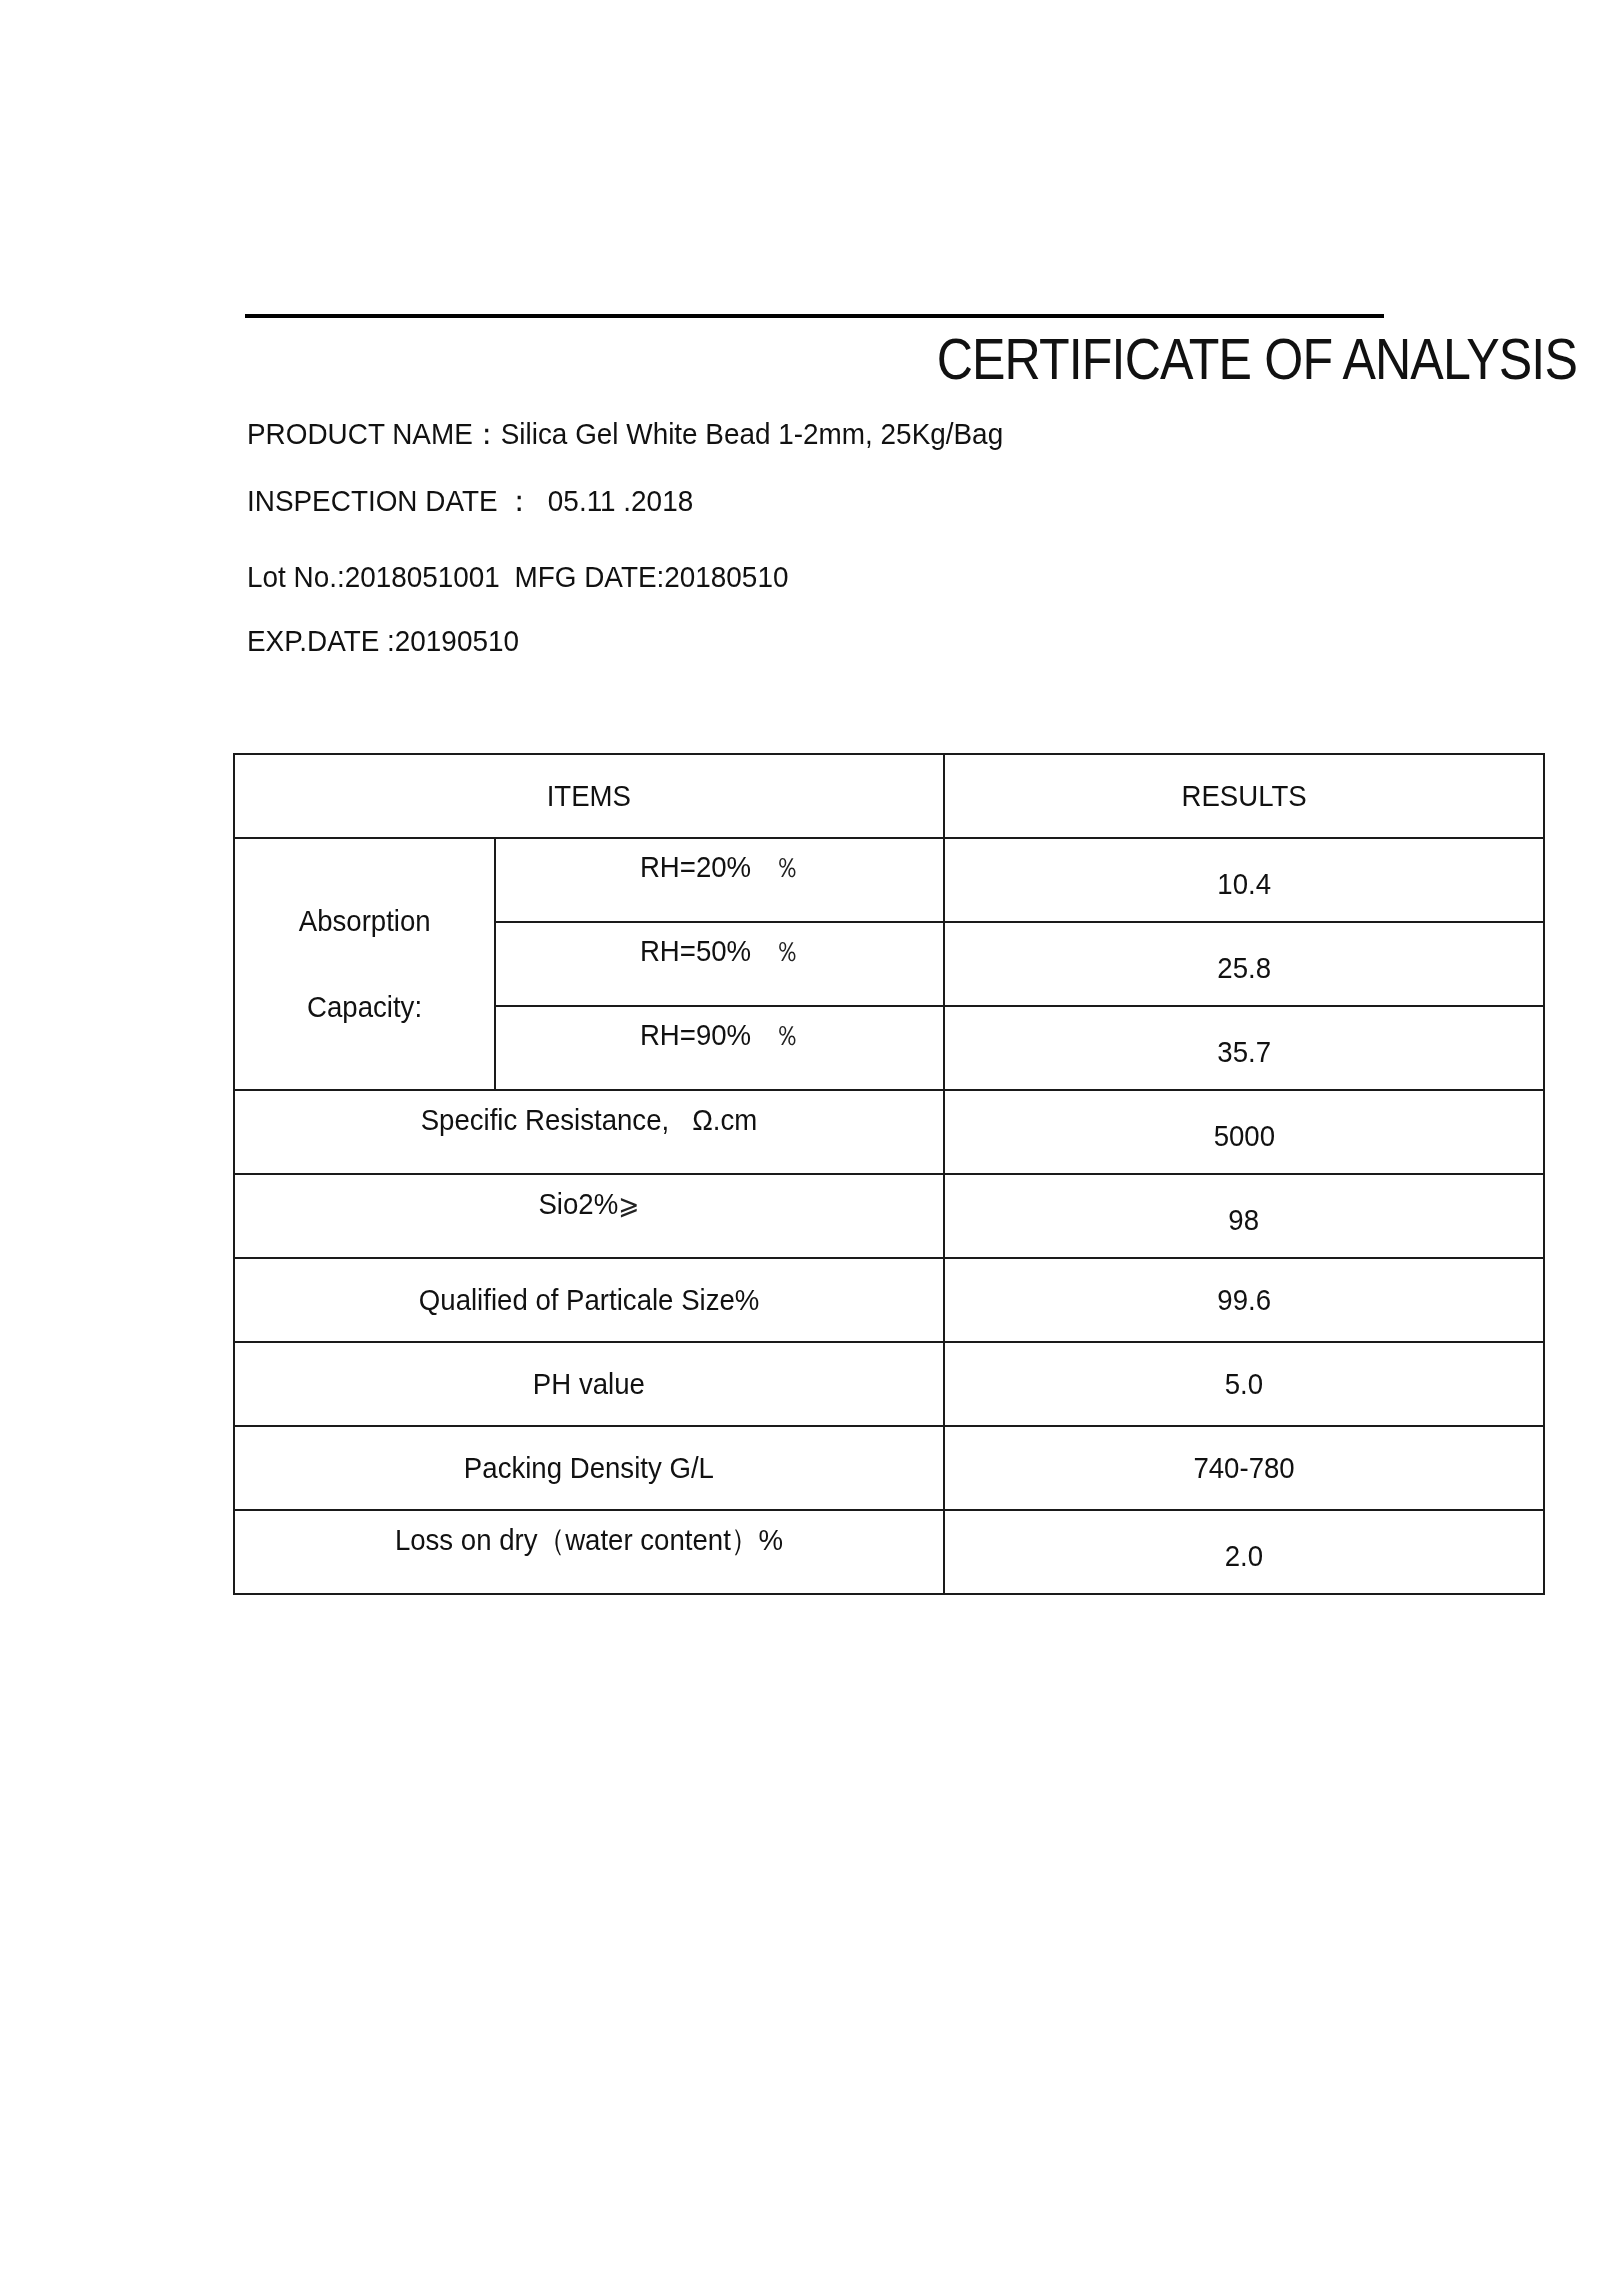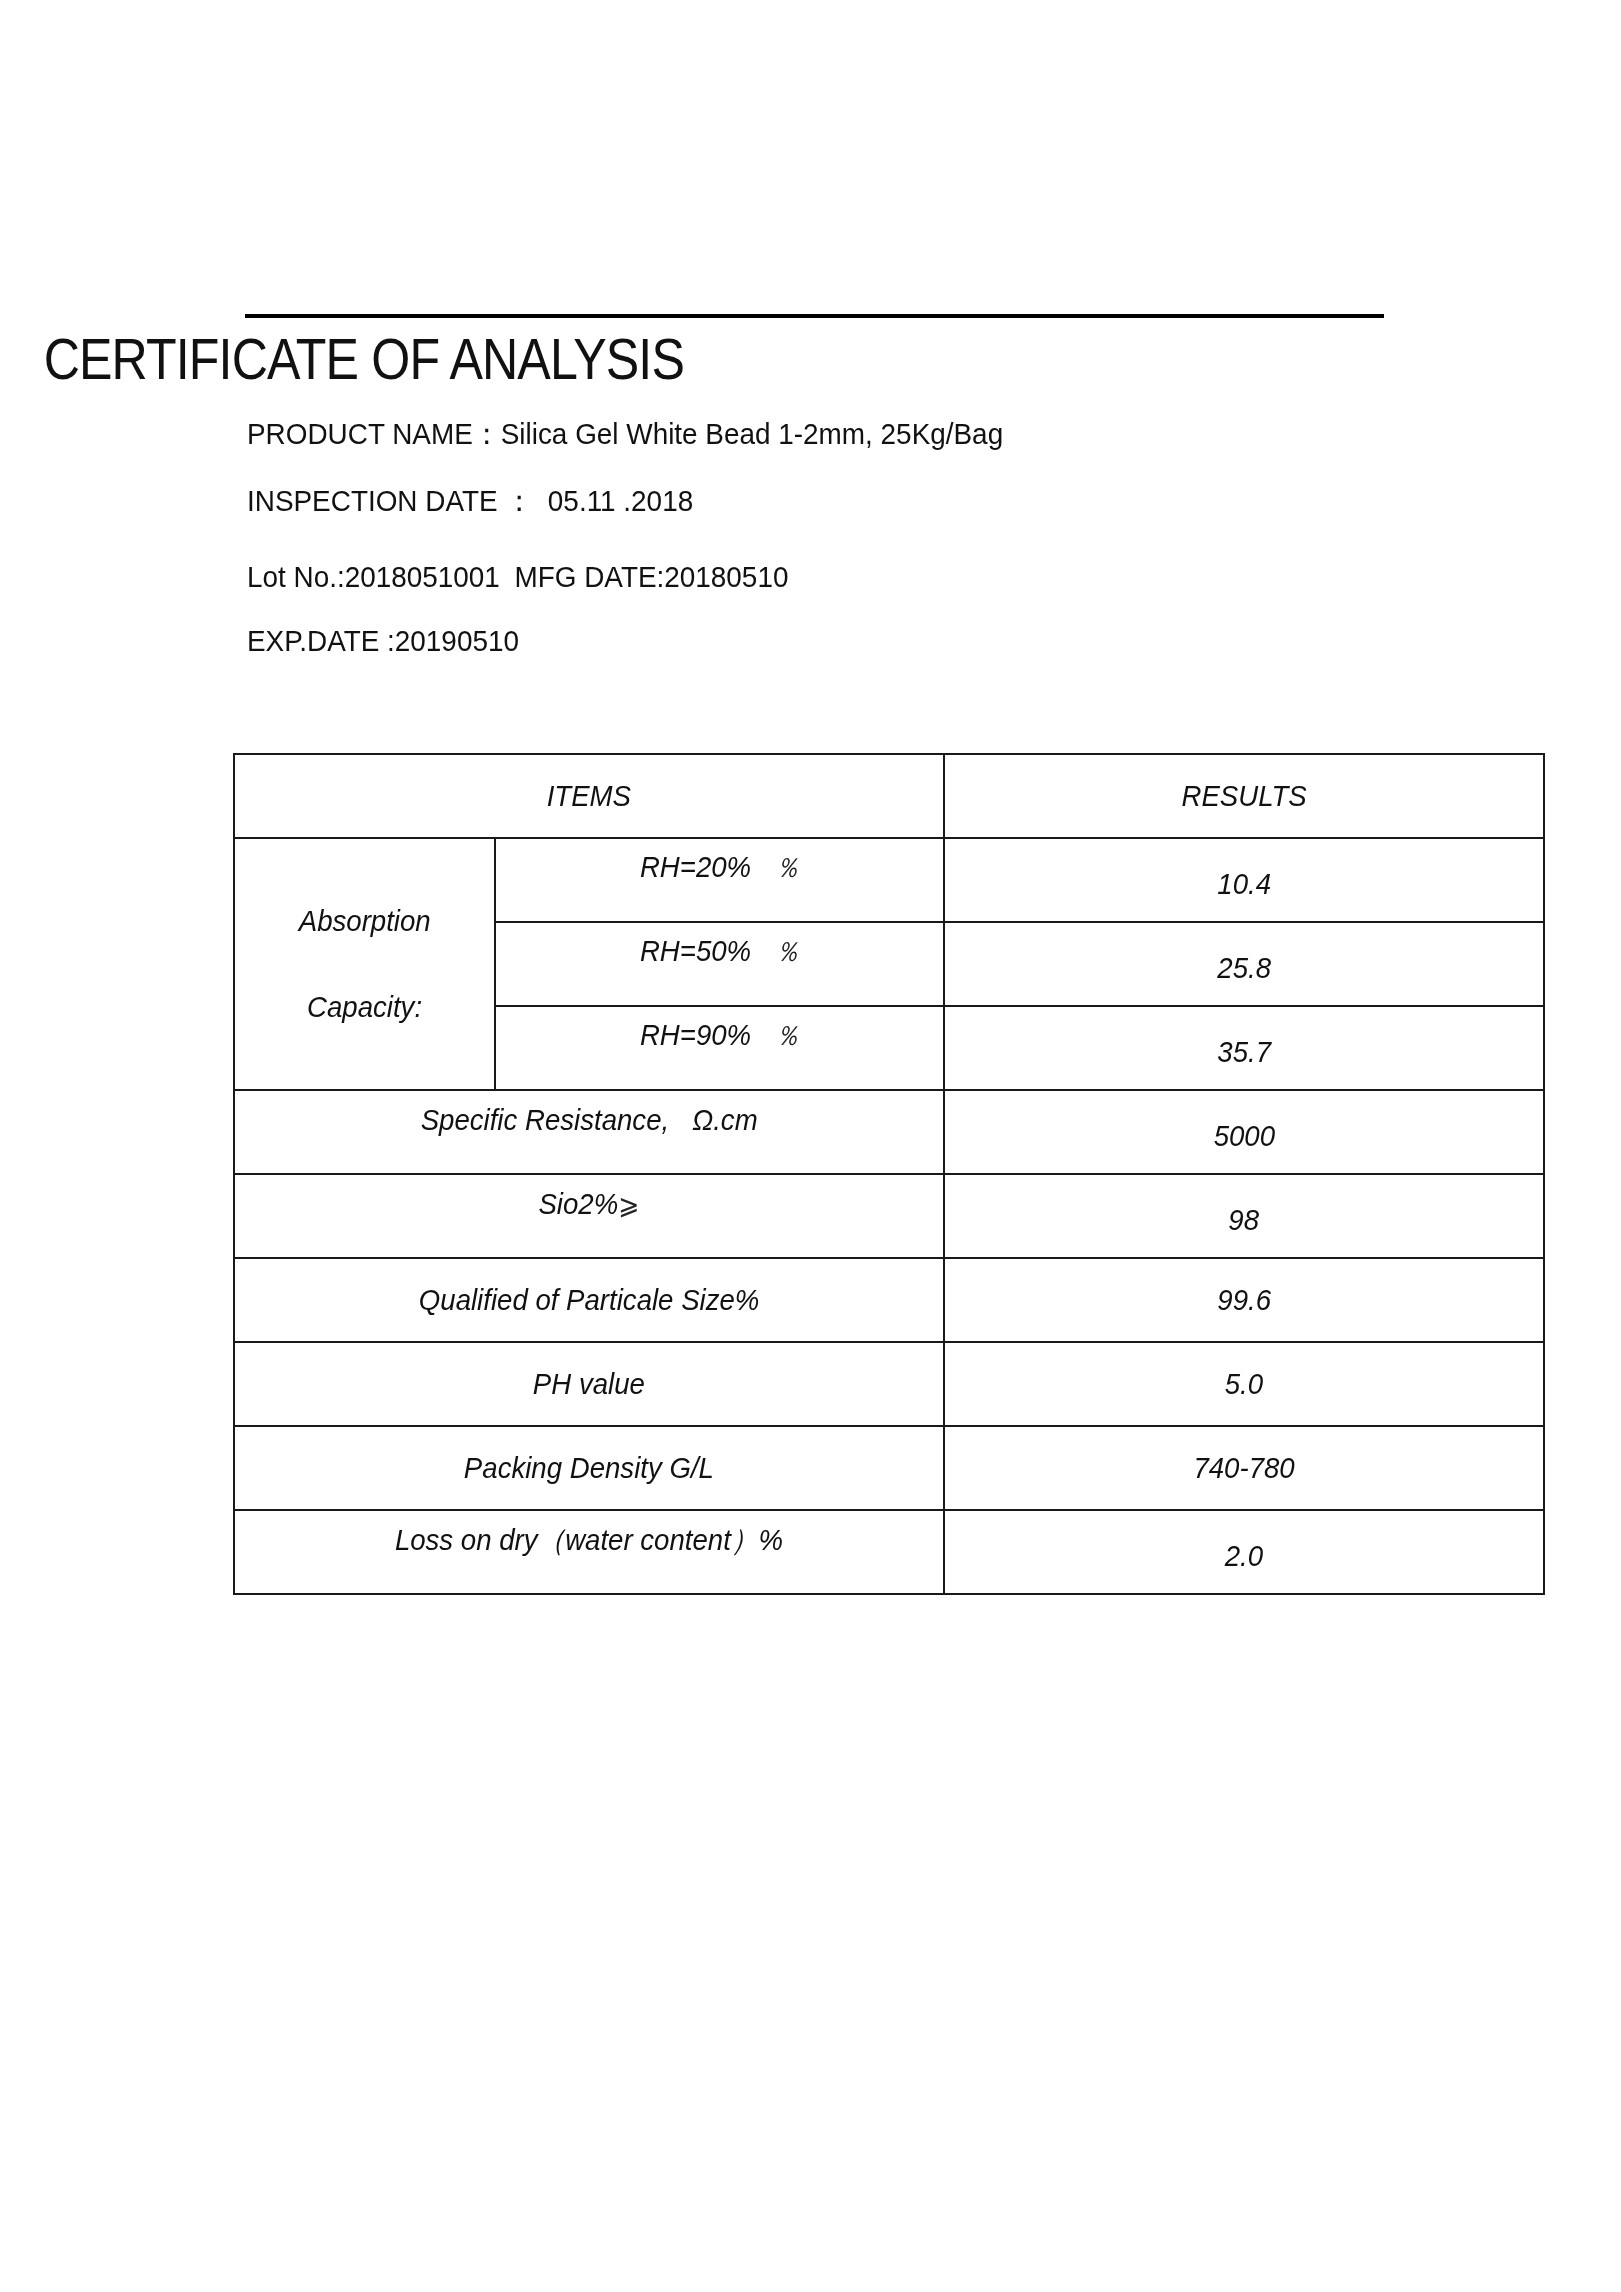"CERTIFICATE OF ANALYSIS" .title { text-align: left -> right }
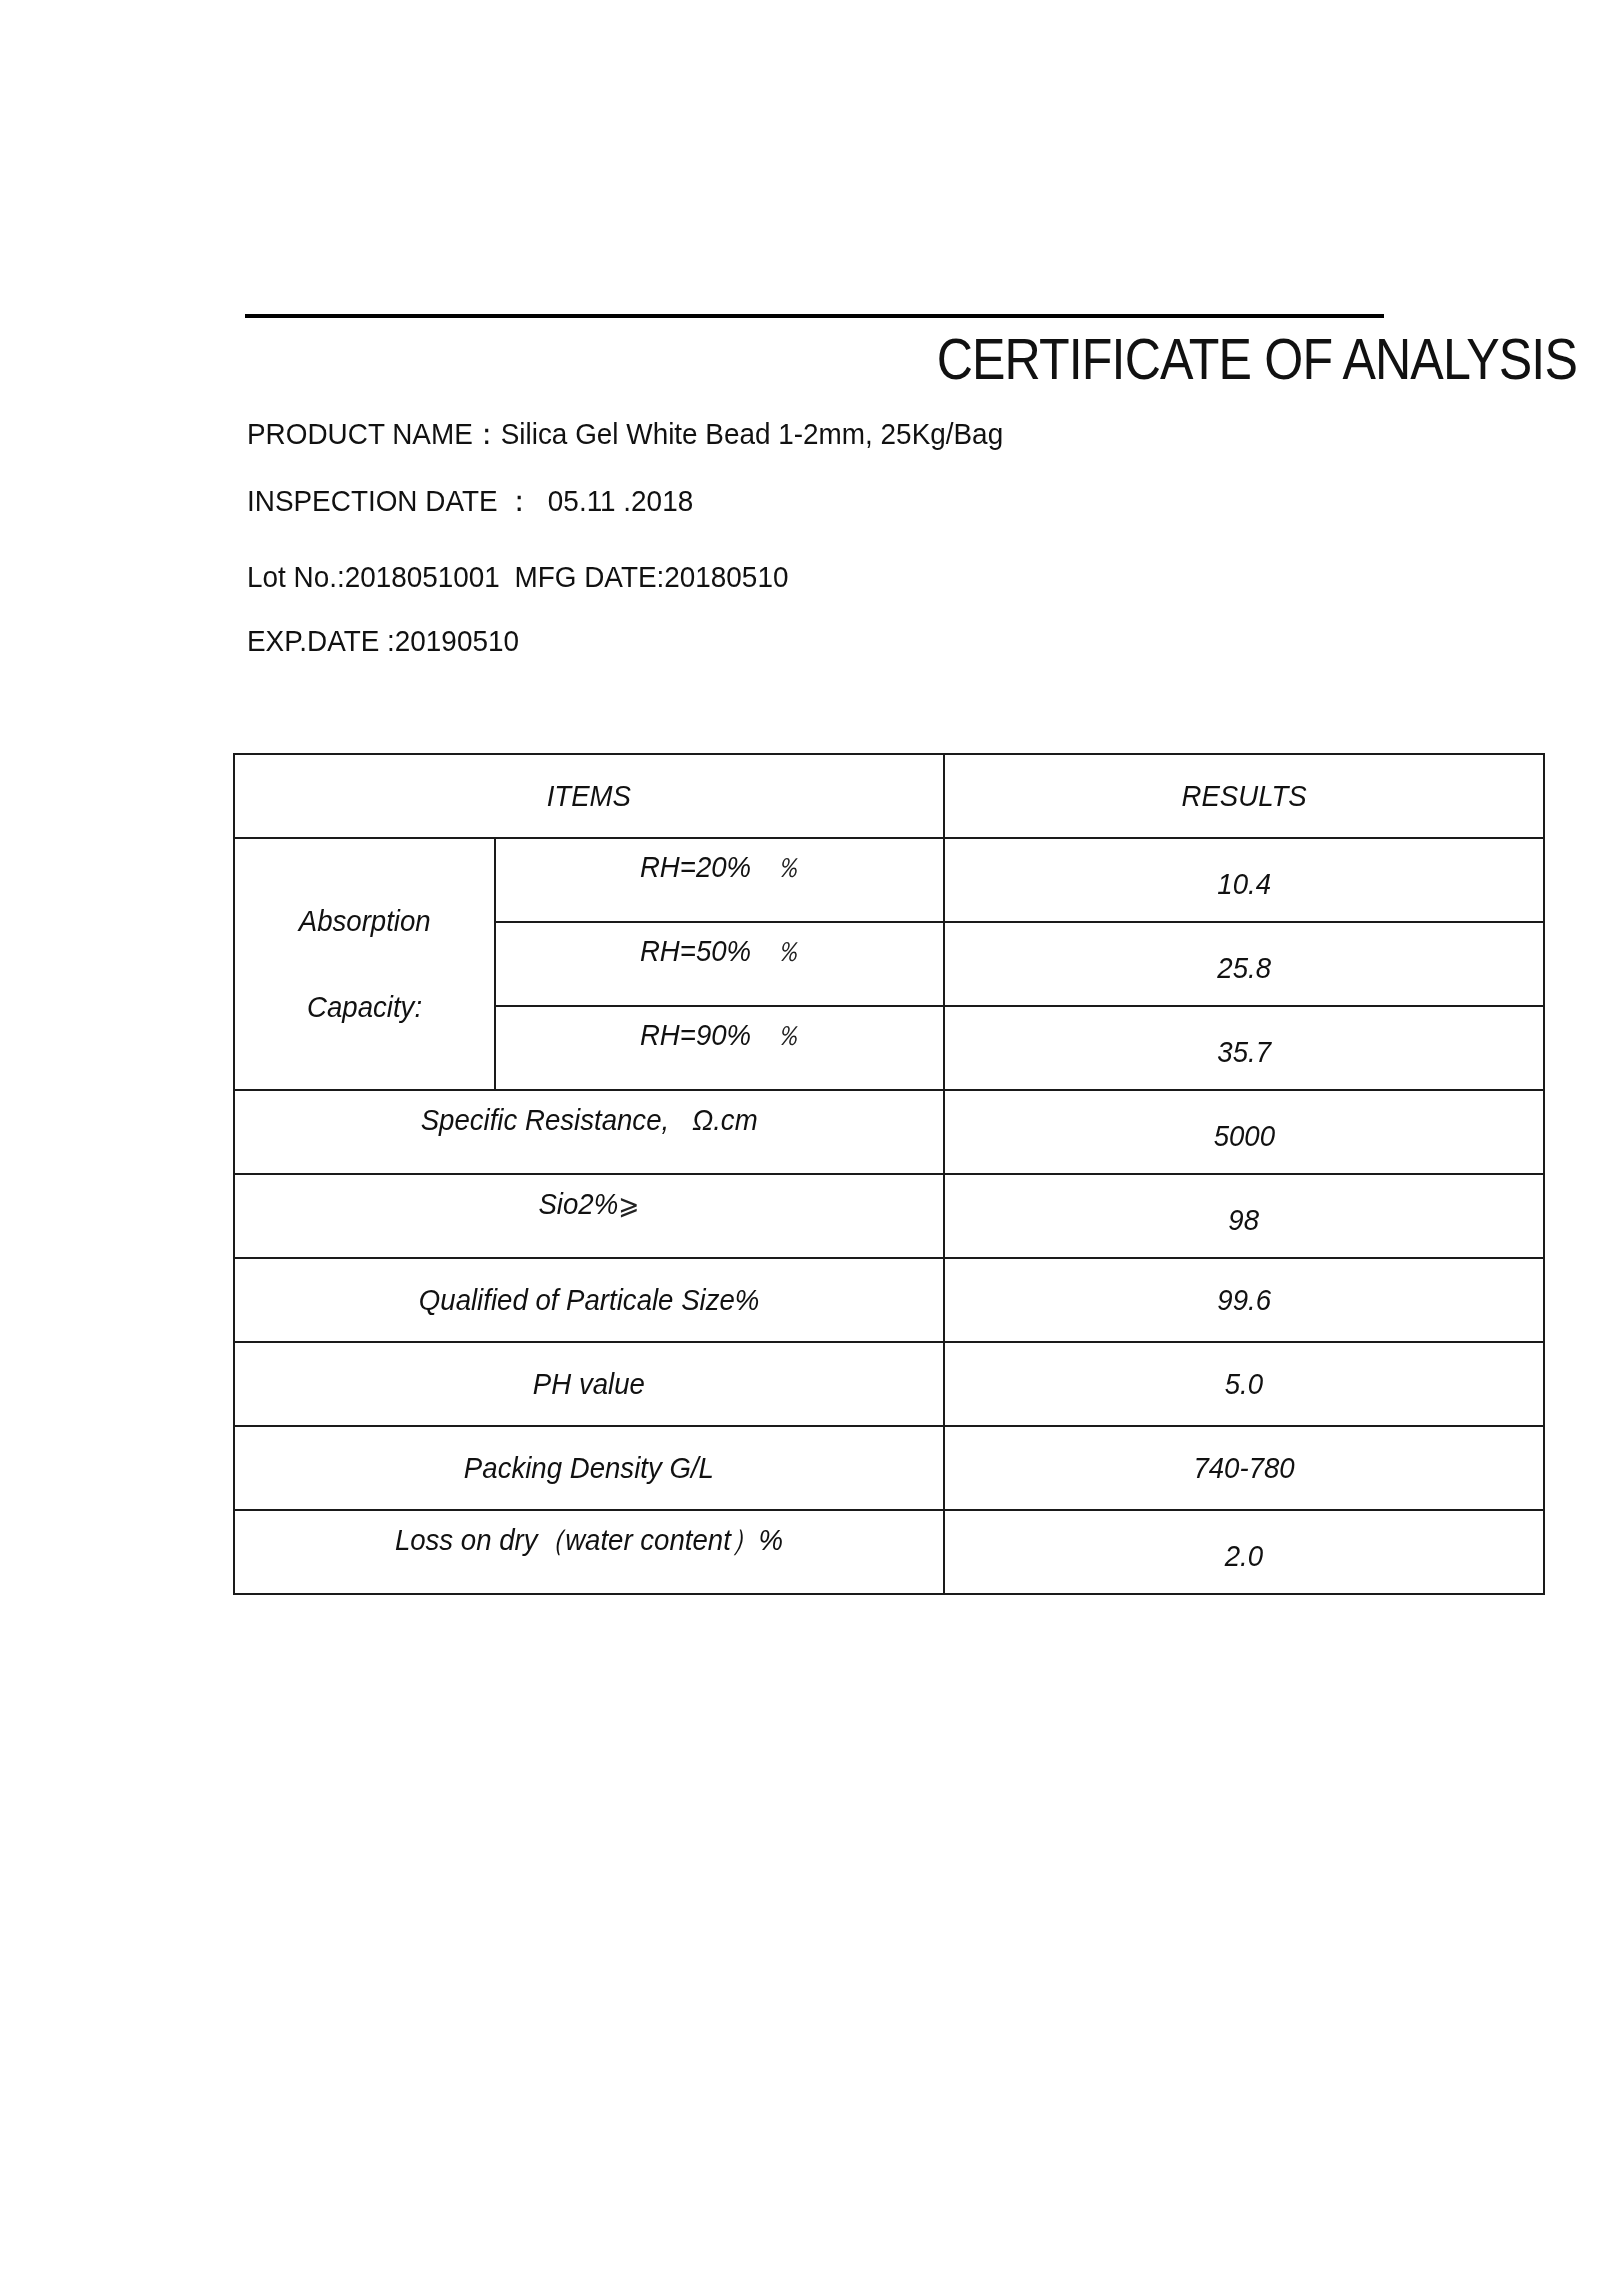"ITEMS" table.coa { font-style: italic -> none }
